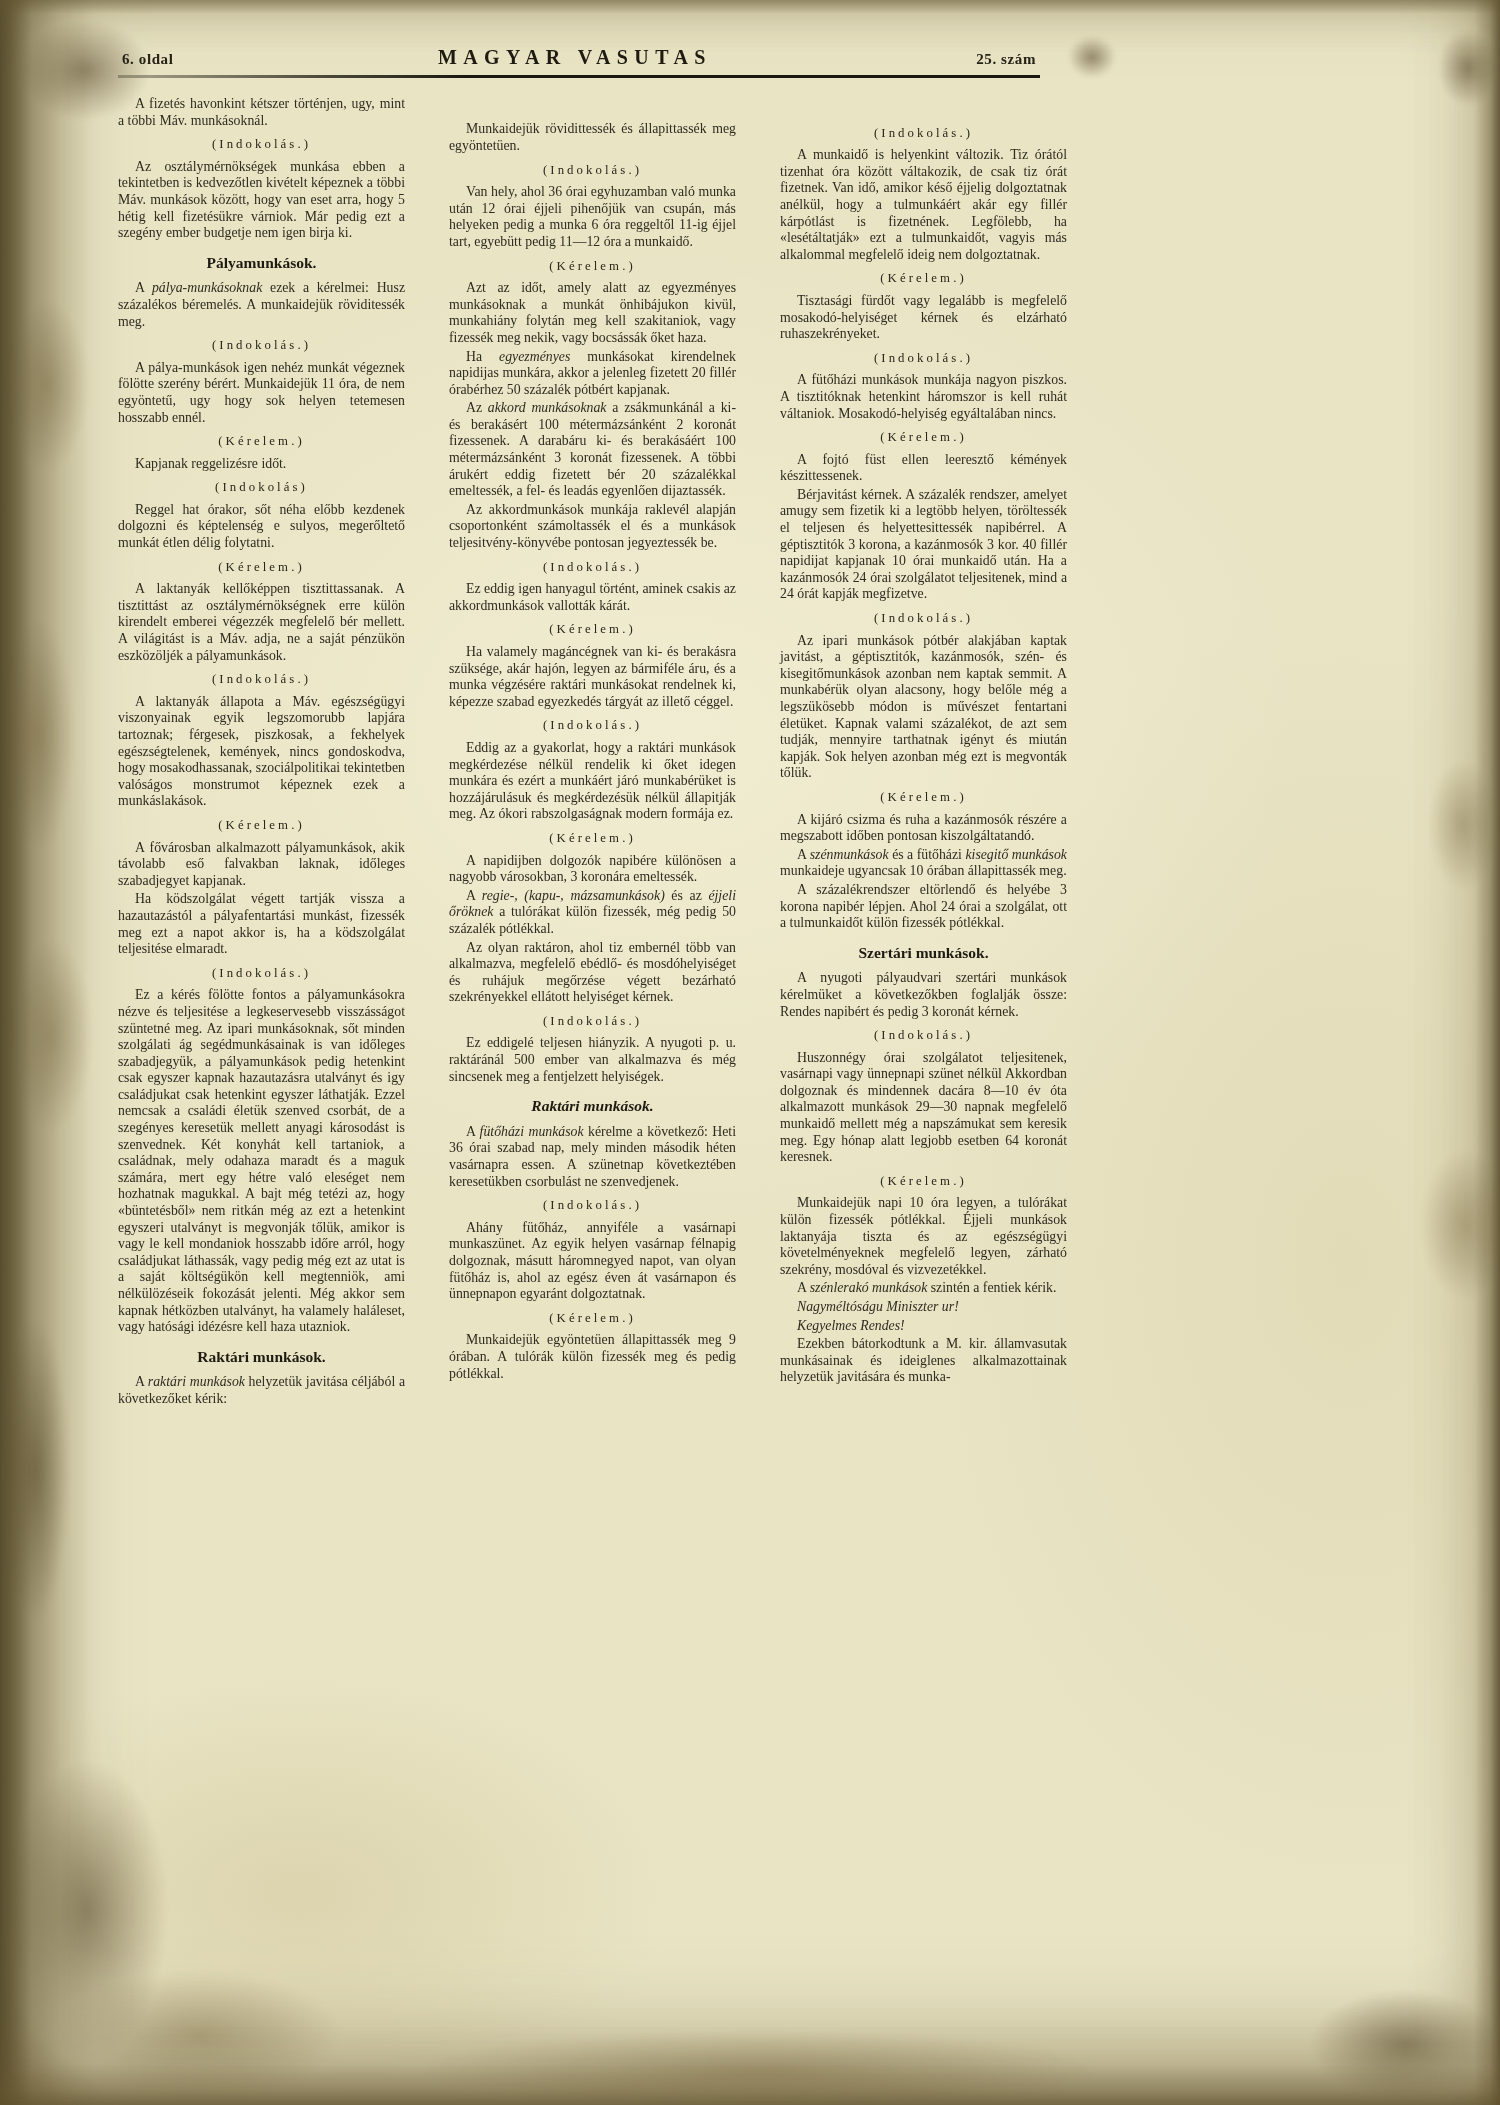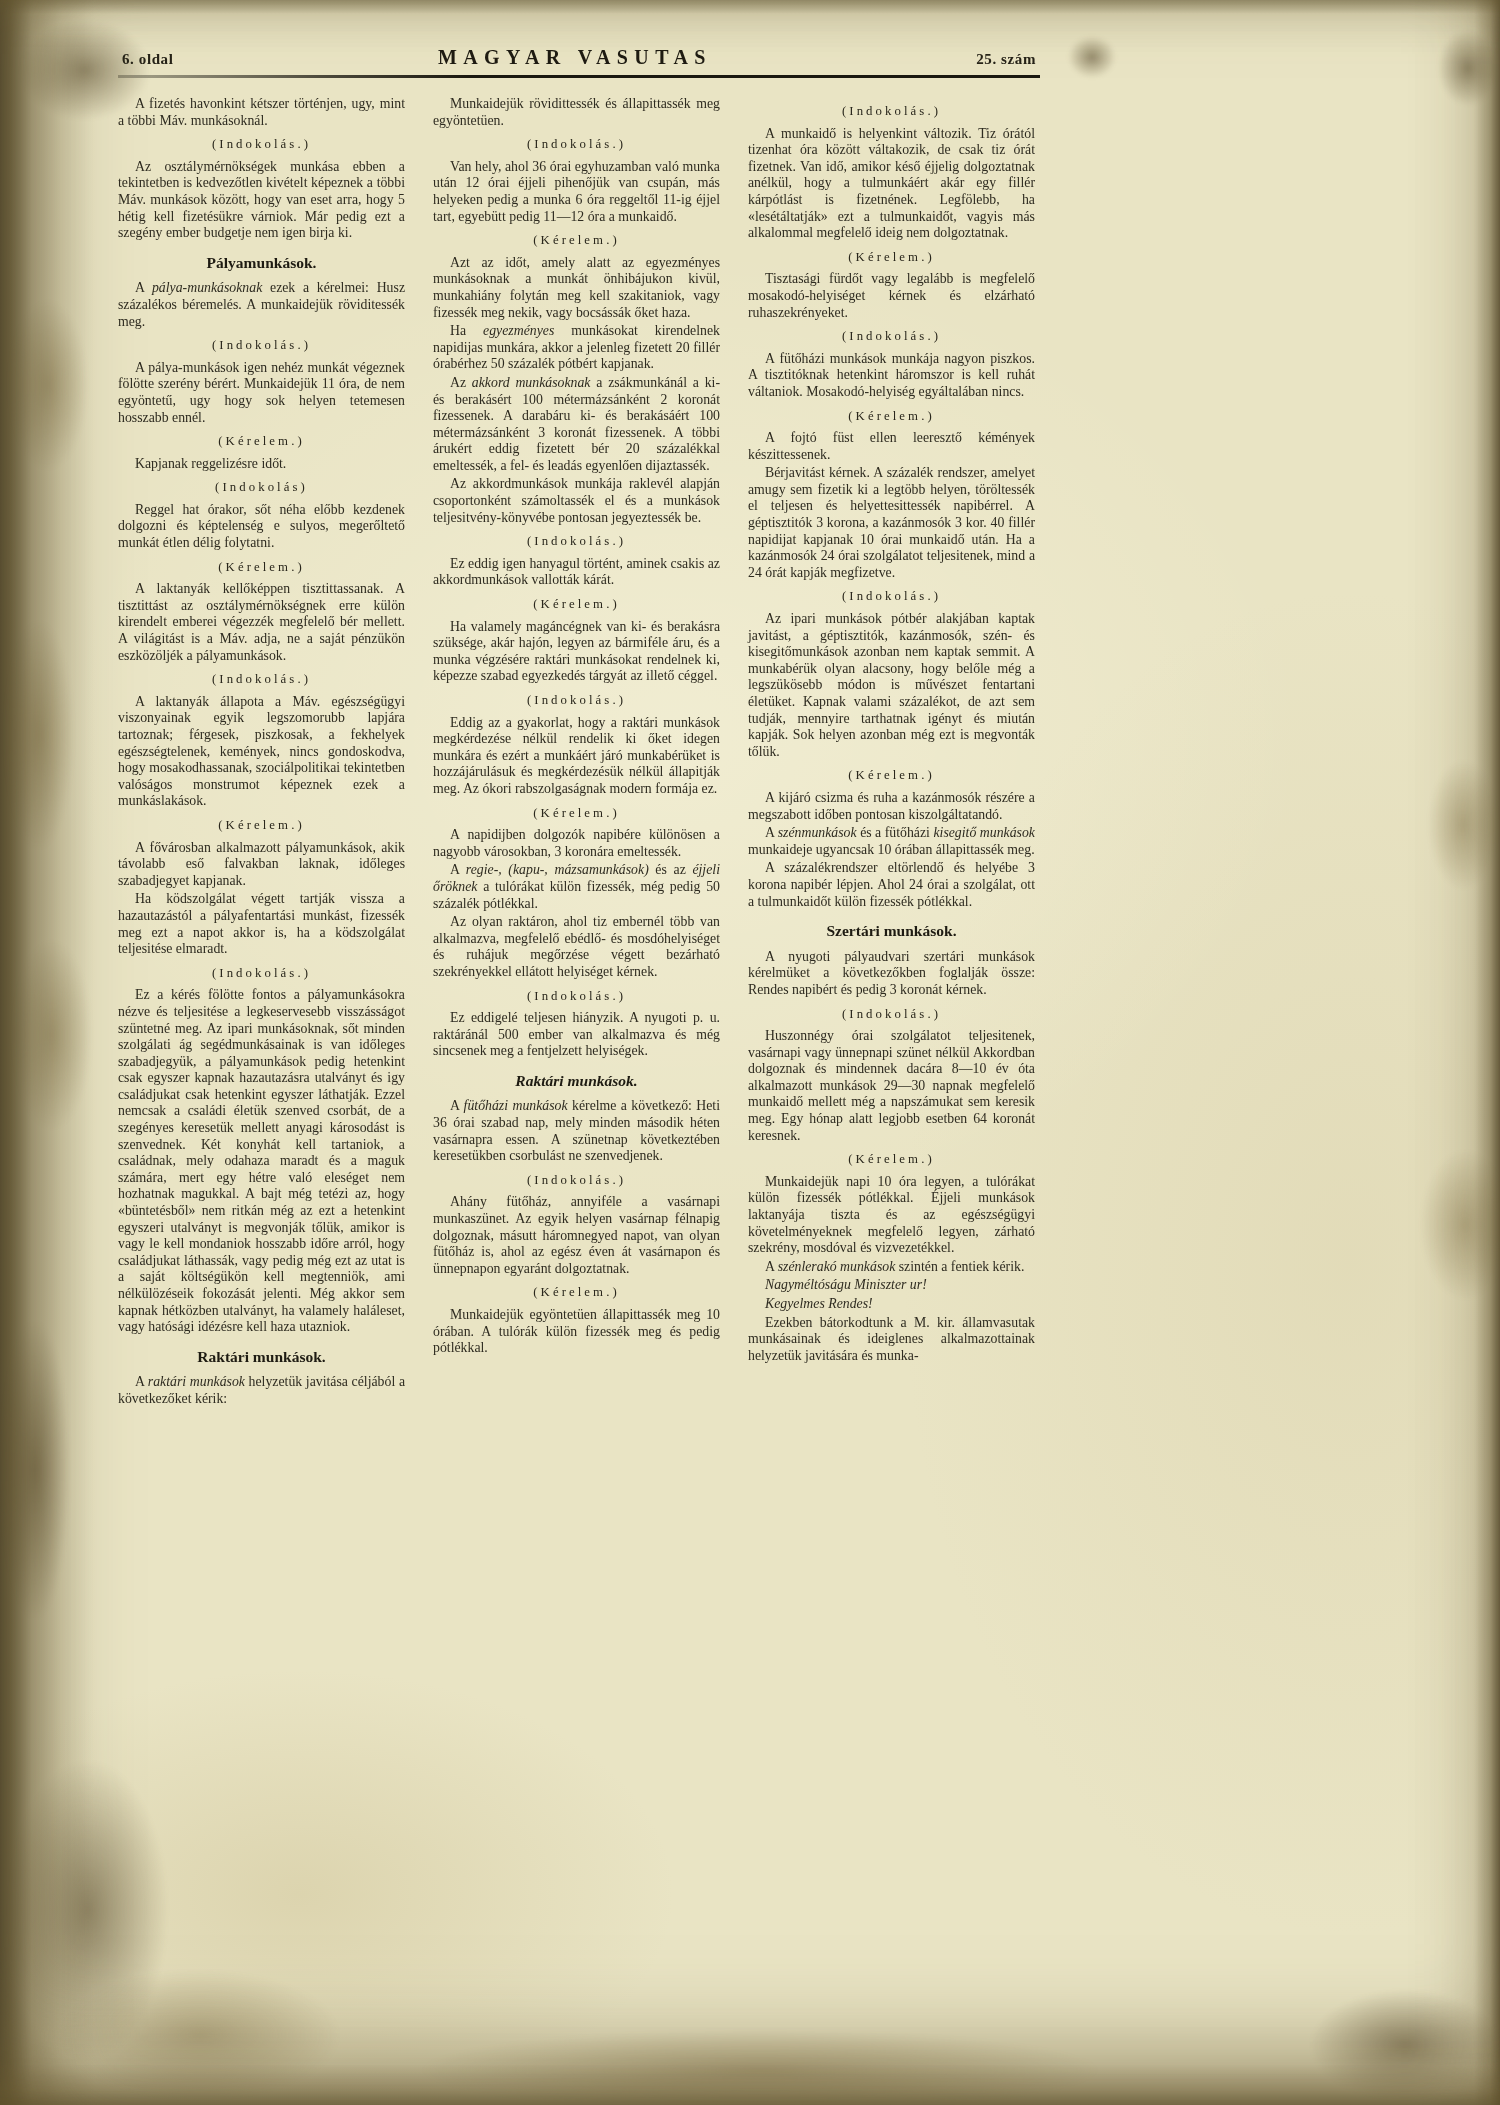"A fizetés havonkint kétszer történjen," .columns { align-items: flex-start -> center; gap: 28px -> 44px }
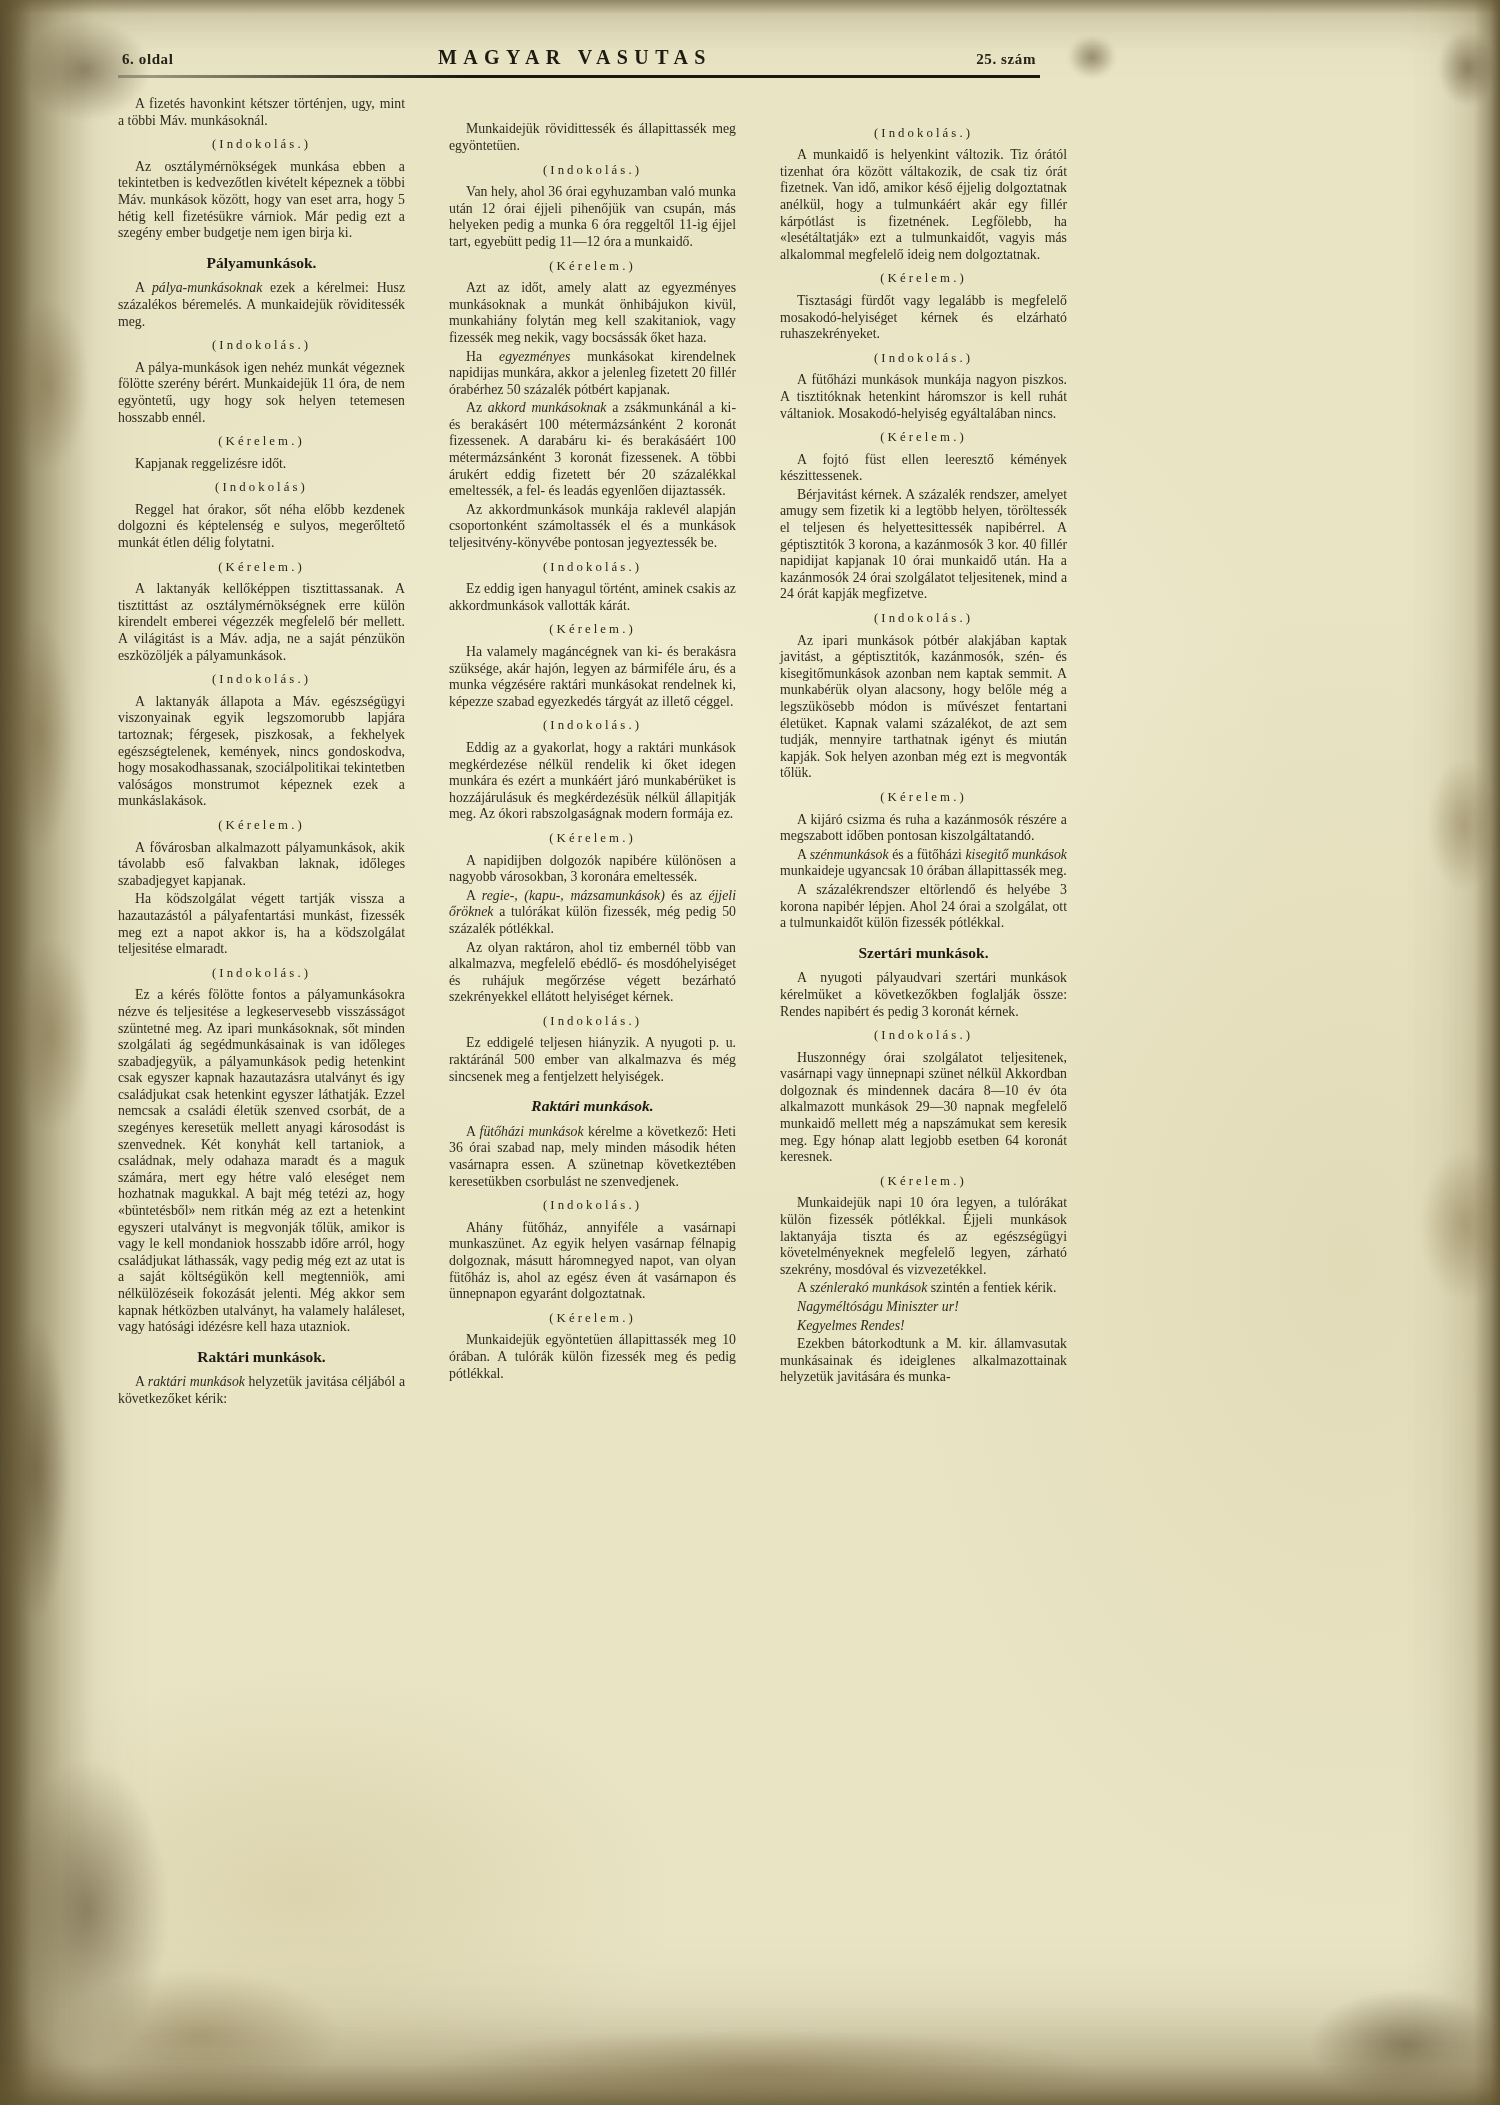"Munkaidejük egyöntetüen állapittassék" div.blk { text: 10 -> 9 }
